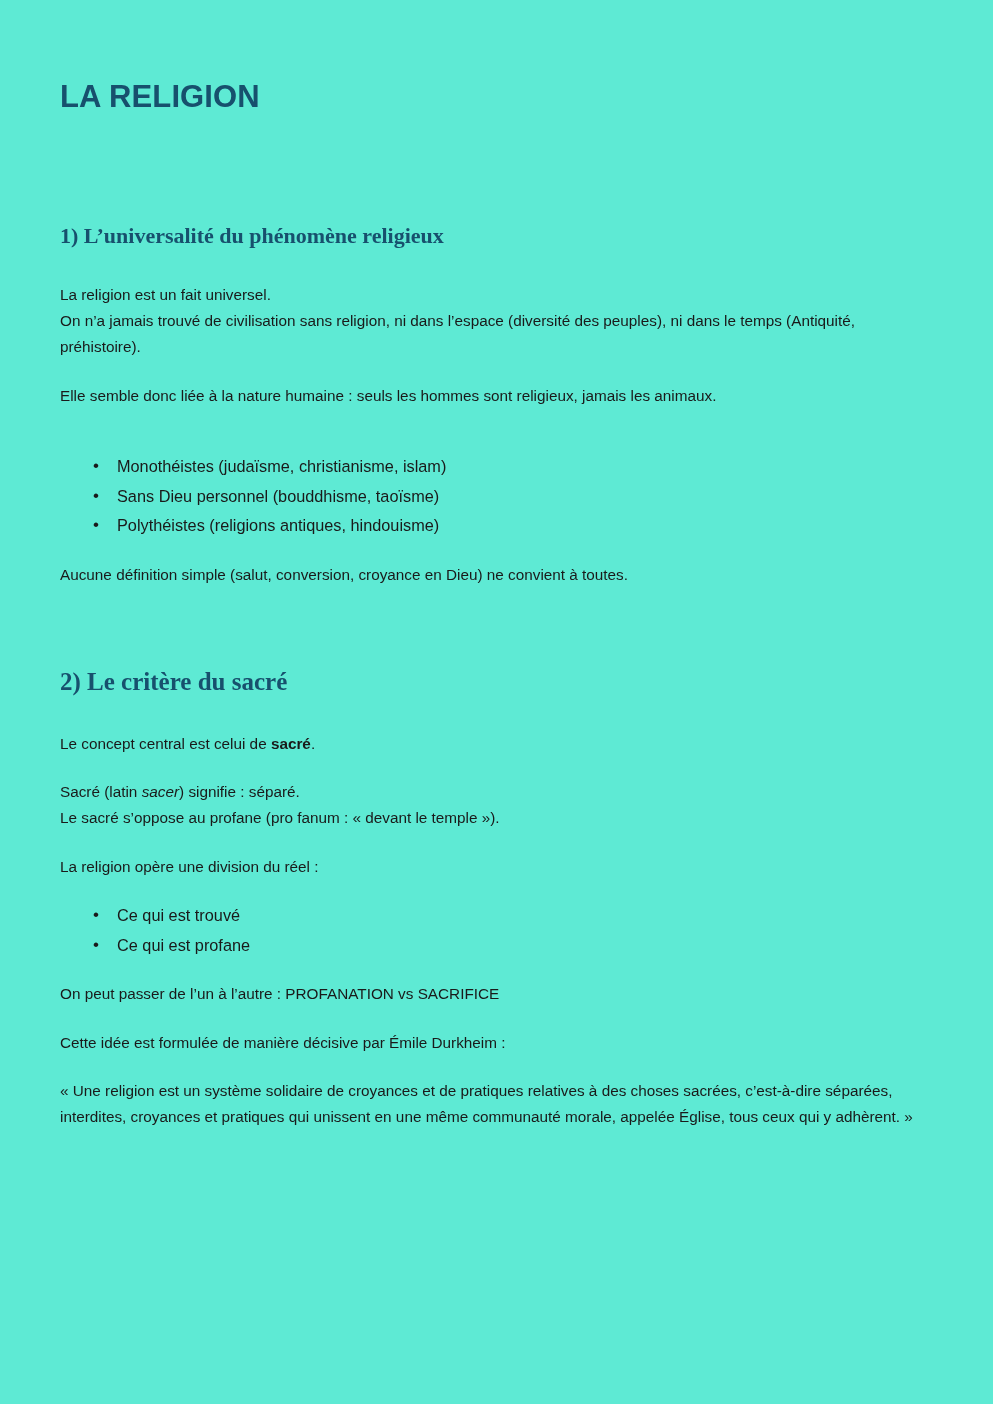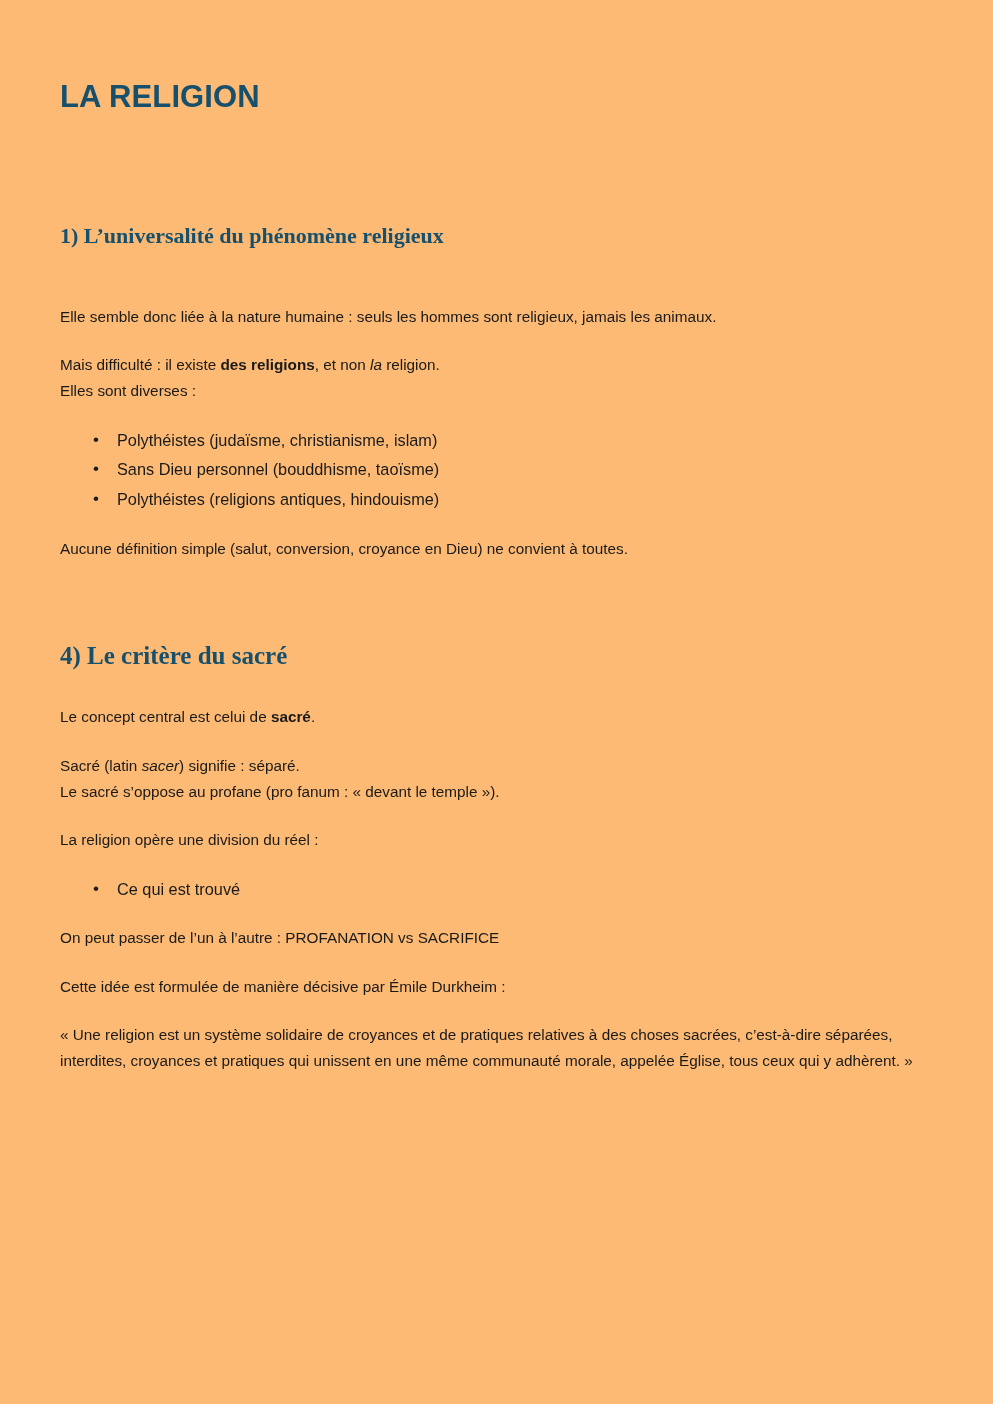"LA RELIGION" .page { background: #fdba74 -> #5eead4 }
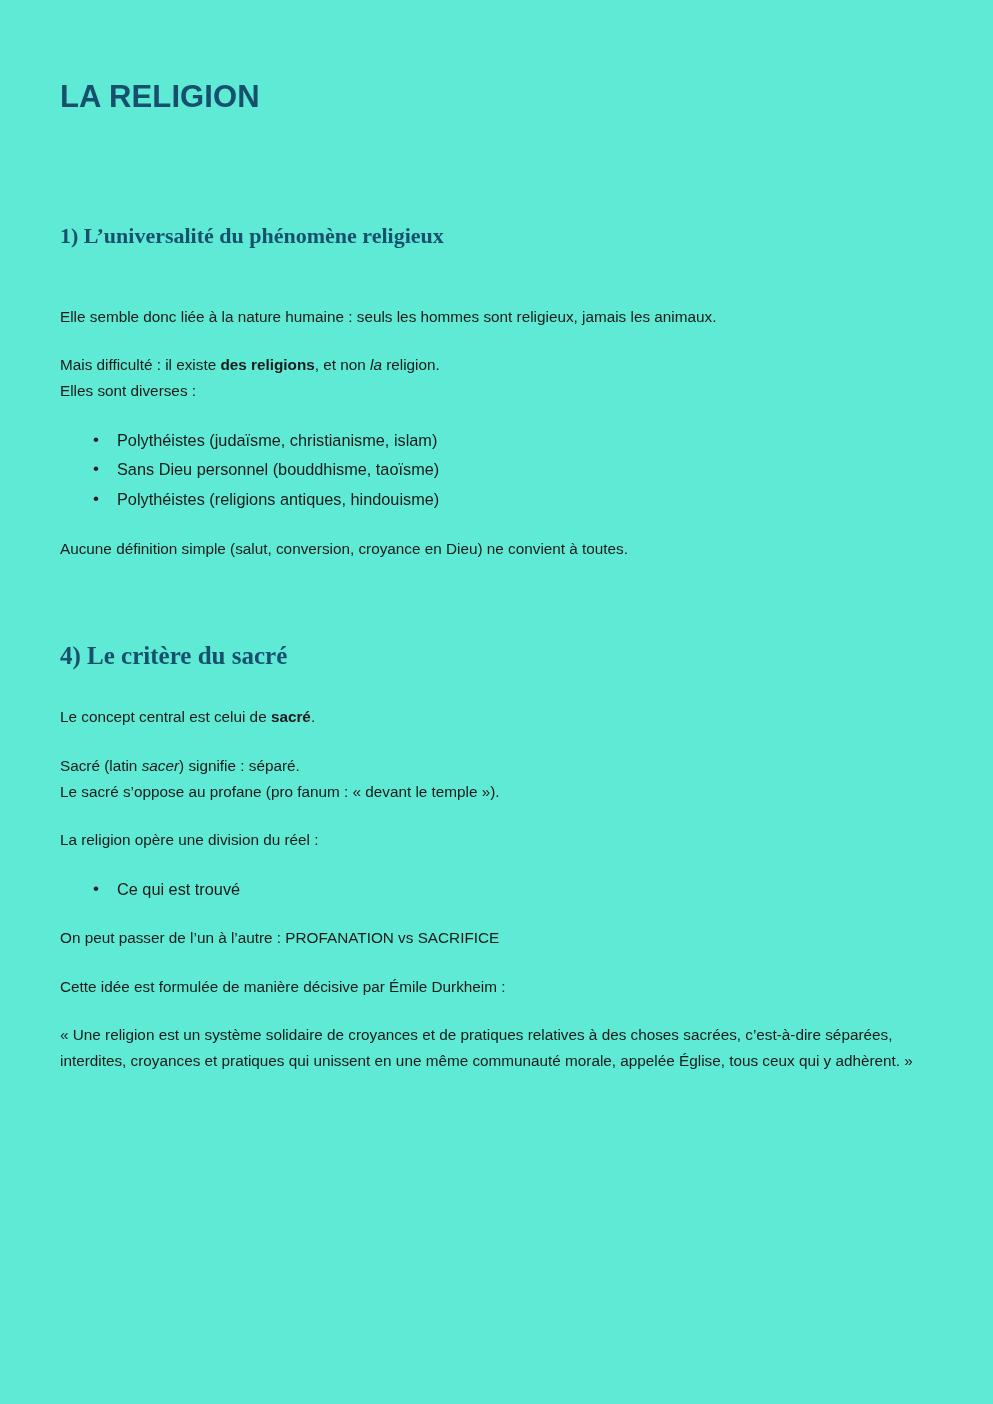"La religion est un fait" p.body { html: none -> <p> <span>La religion est un fait universel.</span><br> <span> On n’a jamais trouvé de civilisation sans religion, ni dans l’espace (diversité des peuples), ni dans le temps (Antiquité, préhistoire).</span> </p> }
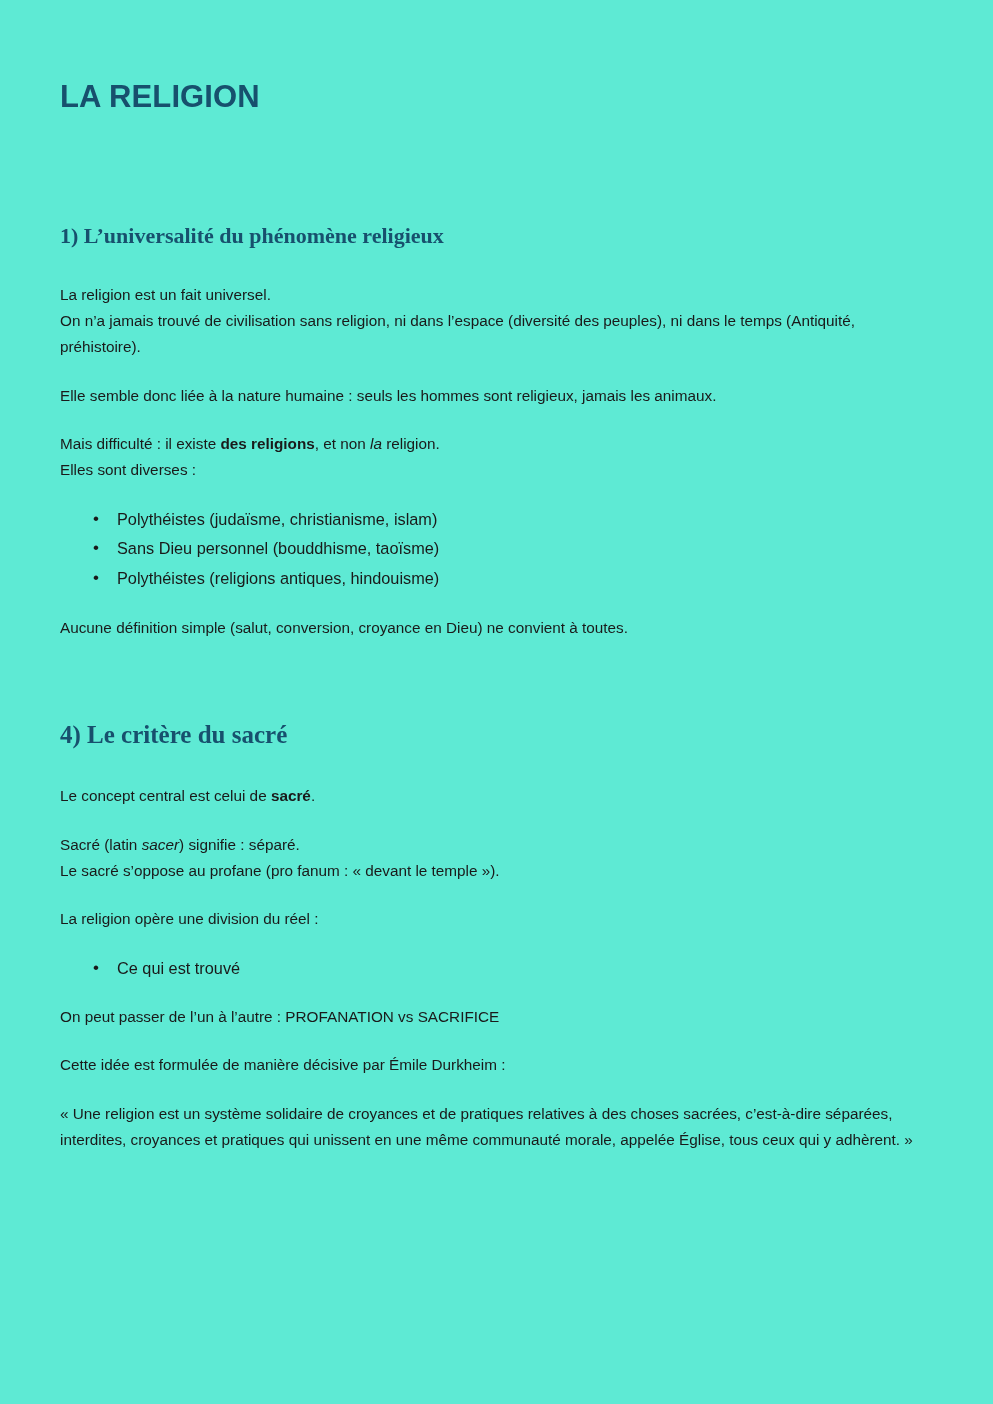"Mais difficulté : il existe" p.body { html: <p> <span>Mais difficulté : il existe </span><b>des religions</b><span>, et non </span><i>la</i><span> religion.</span><br> <span> Elles sont diverses :</span> </p> -> none }
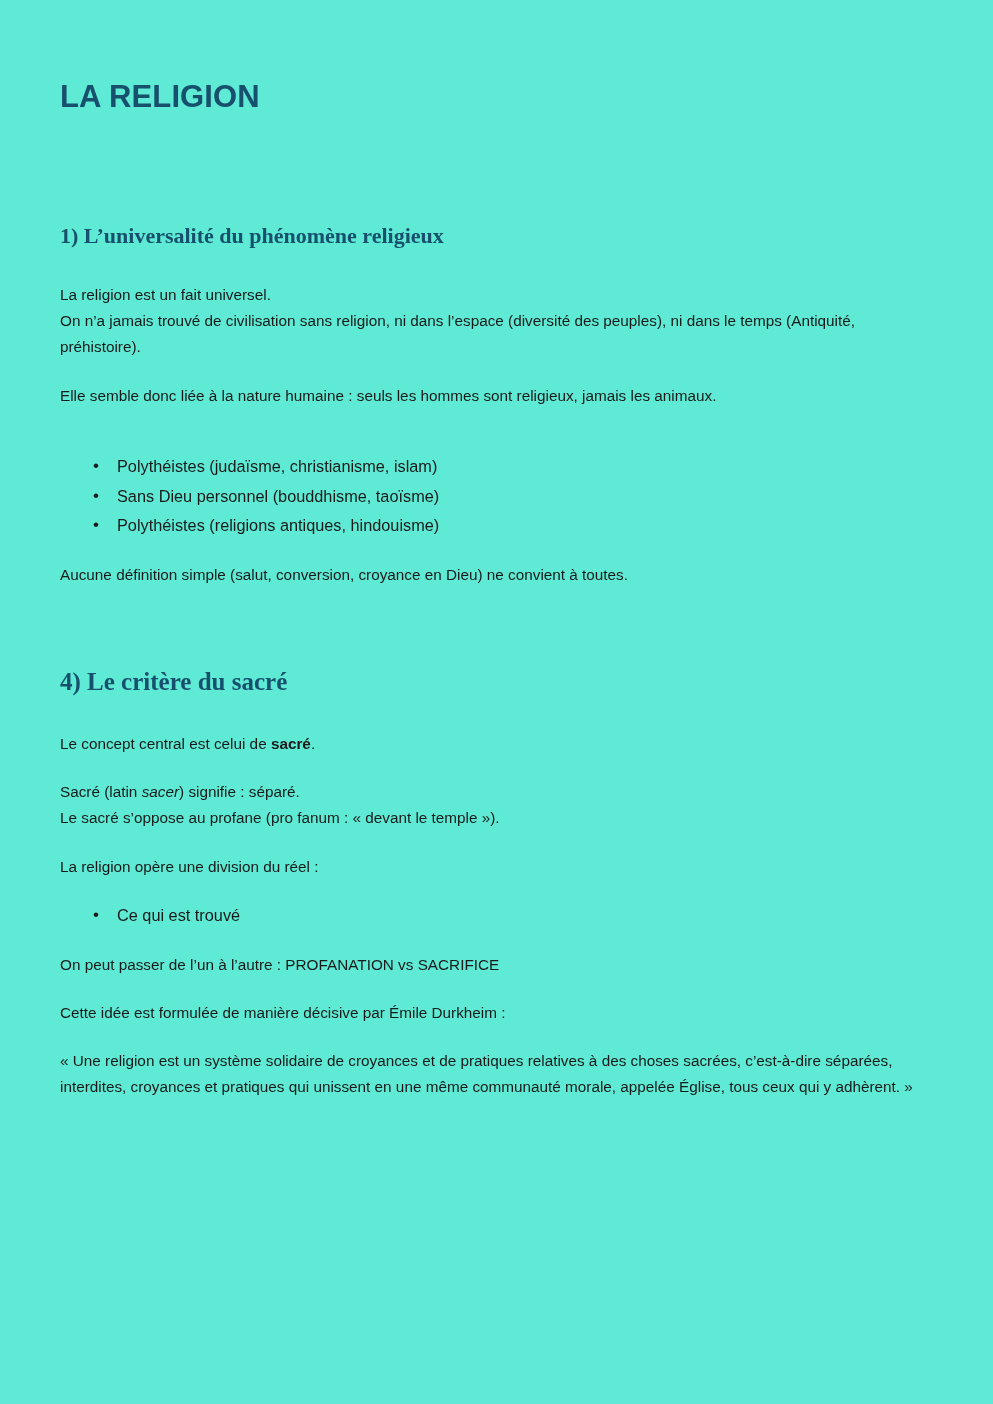"Polythéistes (judaïsme, christianisme," li { text: Polythéistes -> Monothéistes }
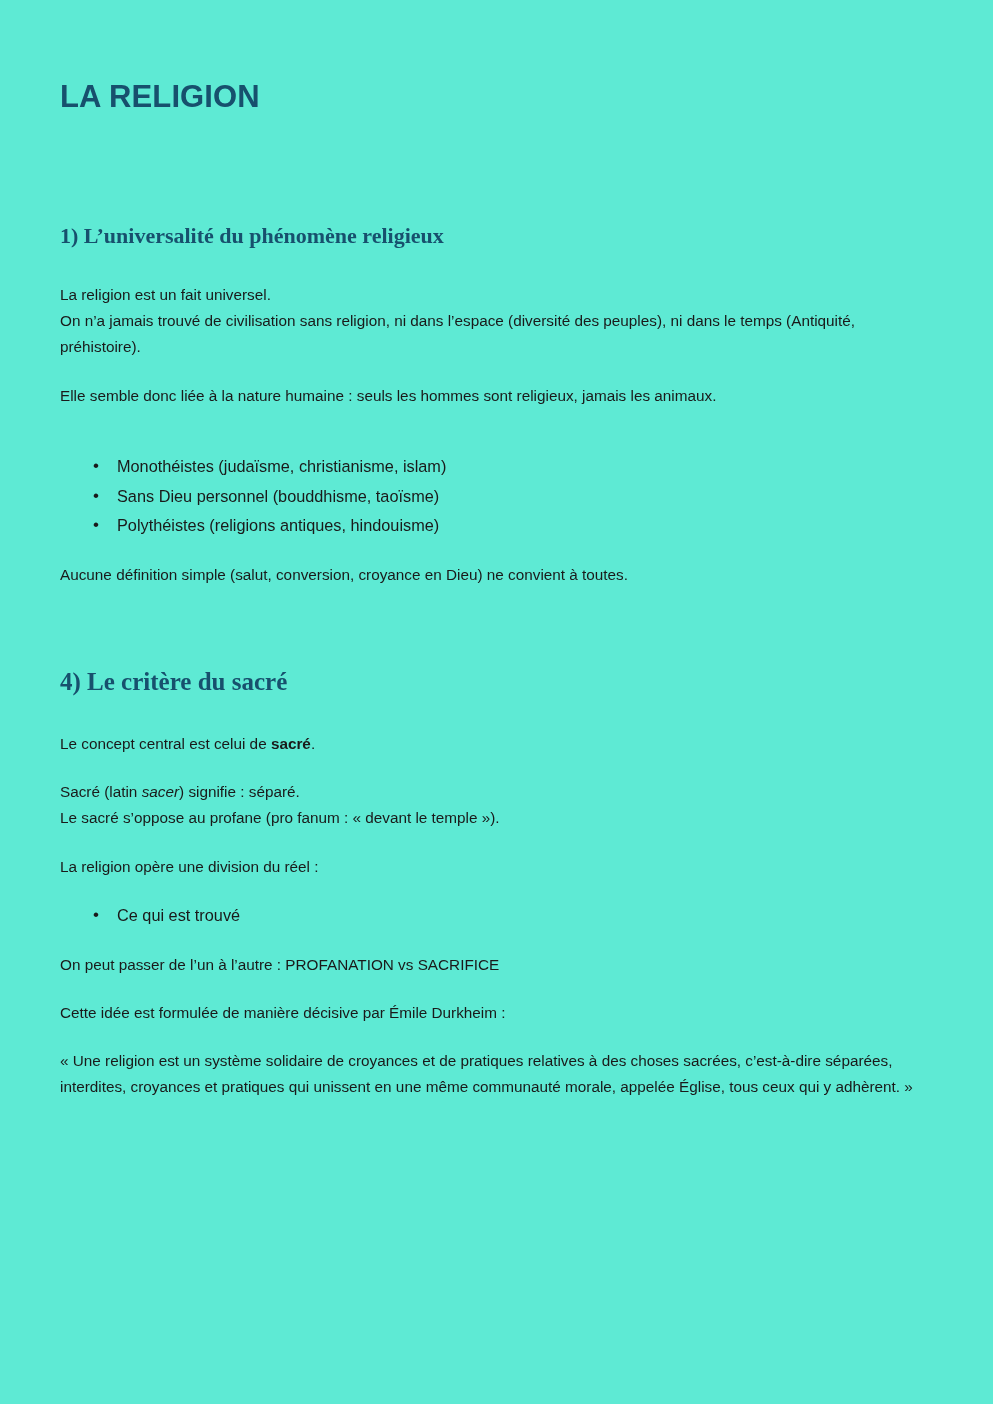"4) Le critère du sacré" h3.h-sub { text: 4 -> 2 }
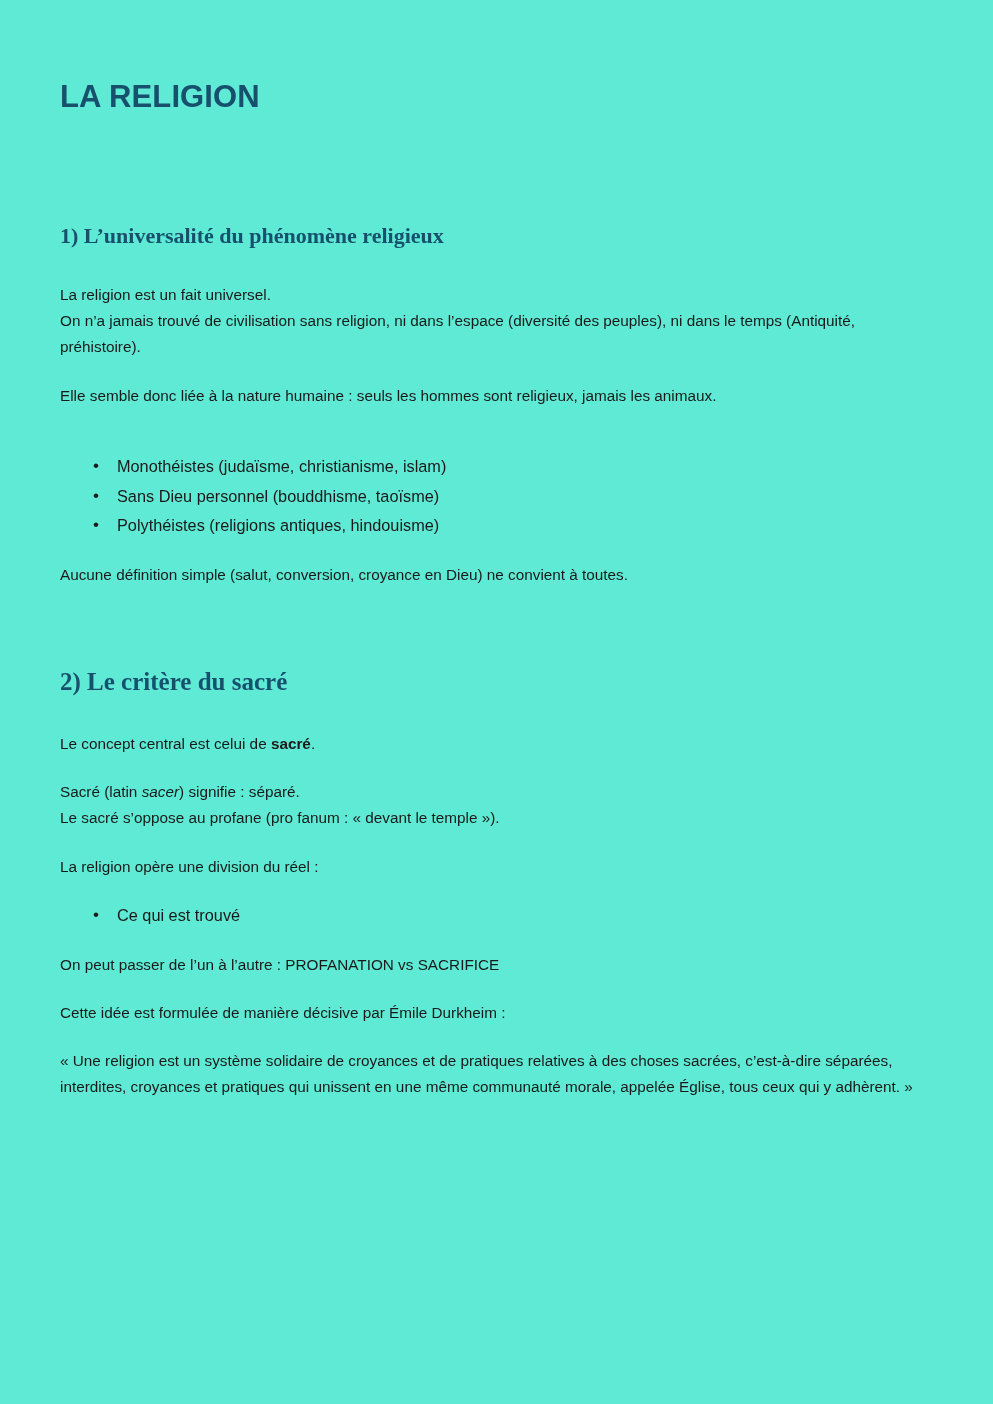"Ce qui est profane" li { html: none -> <li>Ce qui est profane</li> }
